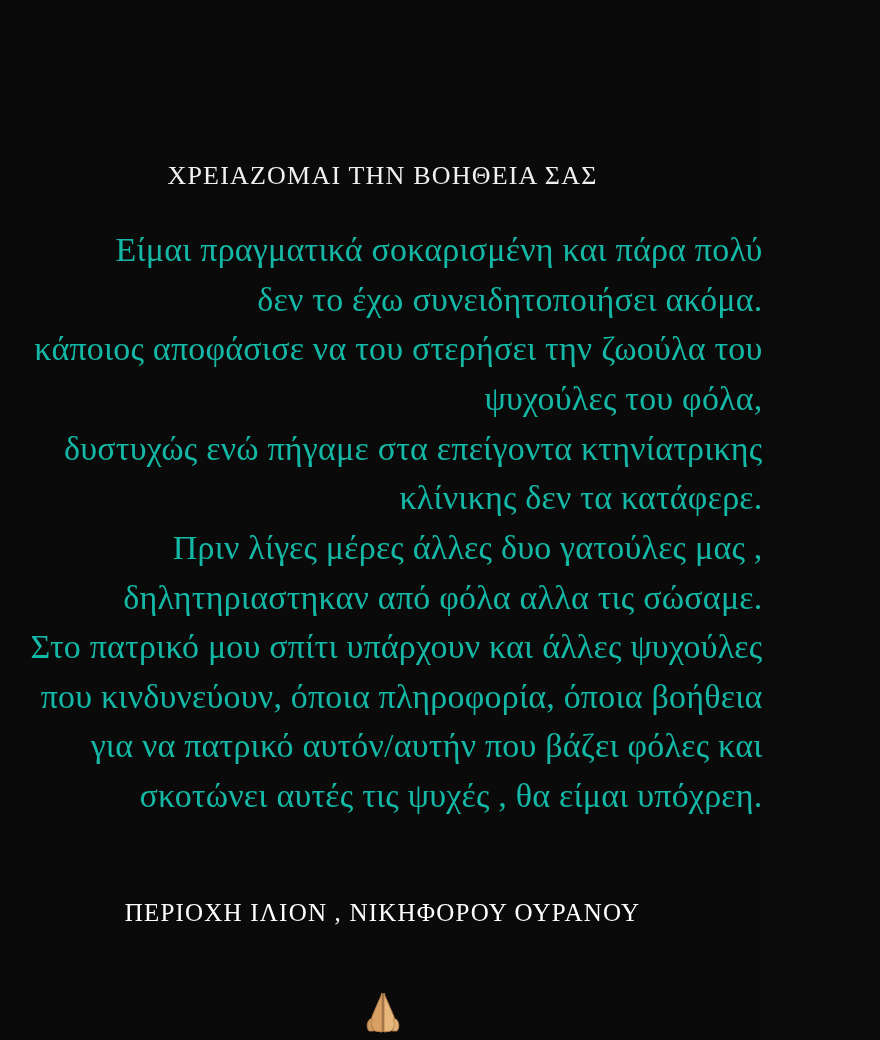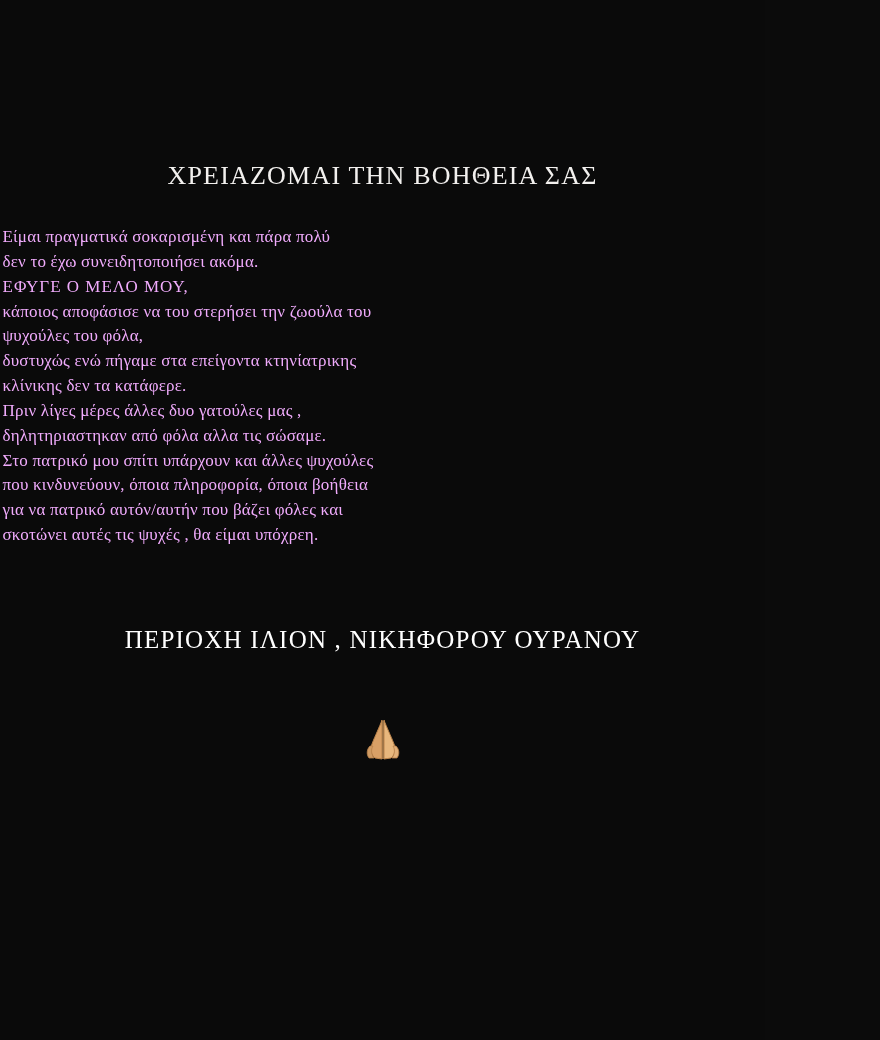"Είμαι πραγματικά σοκαρισμένη και πάρα" .body-line { color: #f0abfc -> #14b8a6; font-size: 17px -> 34px; text-align: left -> right }
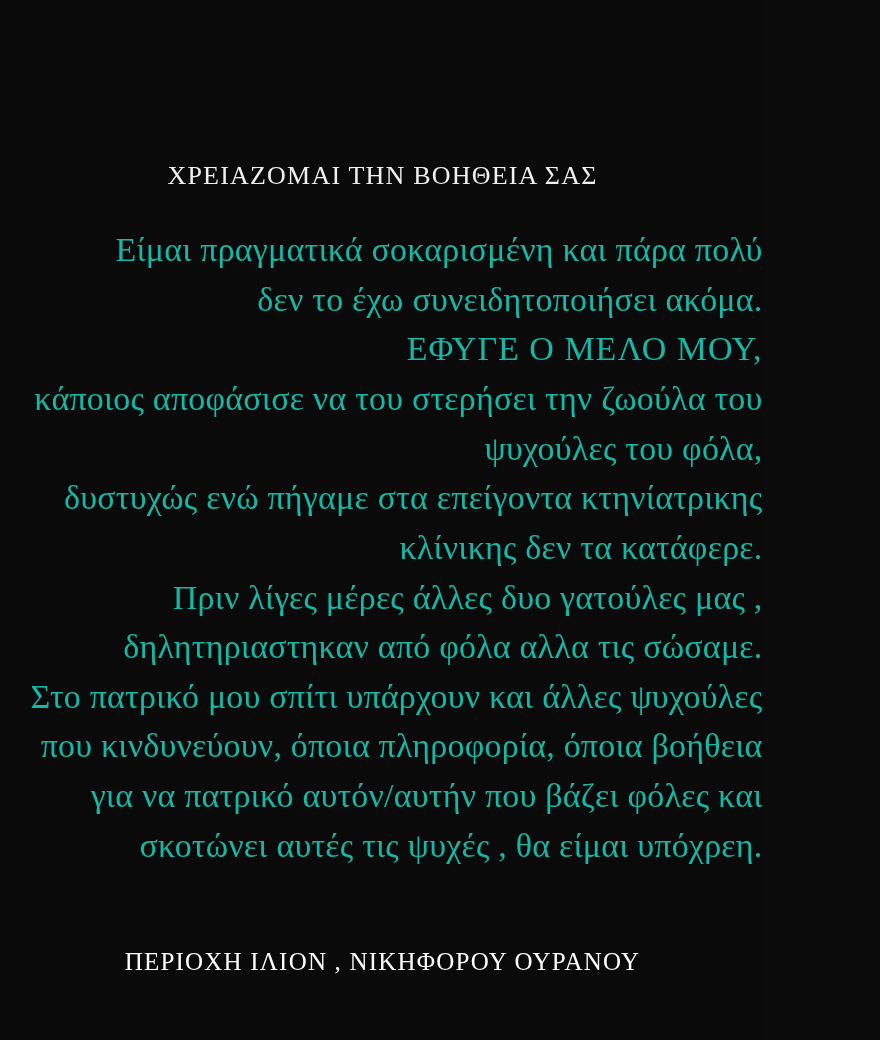"ΕΦΥΓΕ Ο ΜΕΛΟ ΜΟΥ," div.body-line { html: <div>ΕΦΥΓΕ Ο ΜΕΛΟ ΜΟΥ,</div> -> none }
